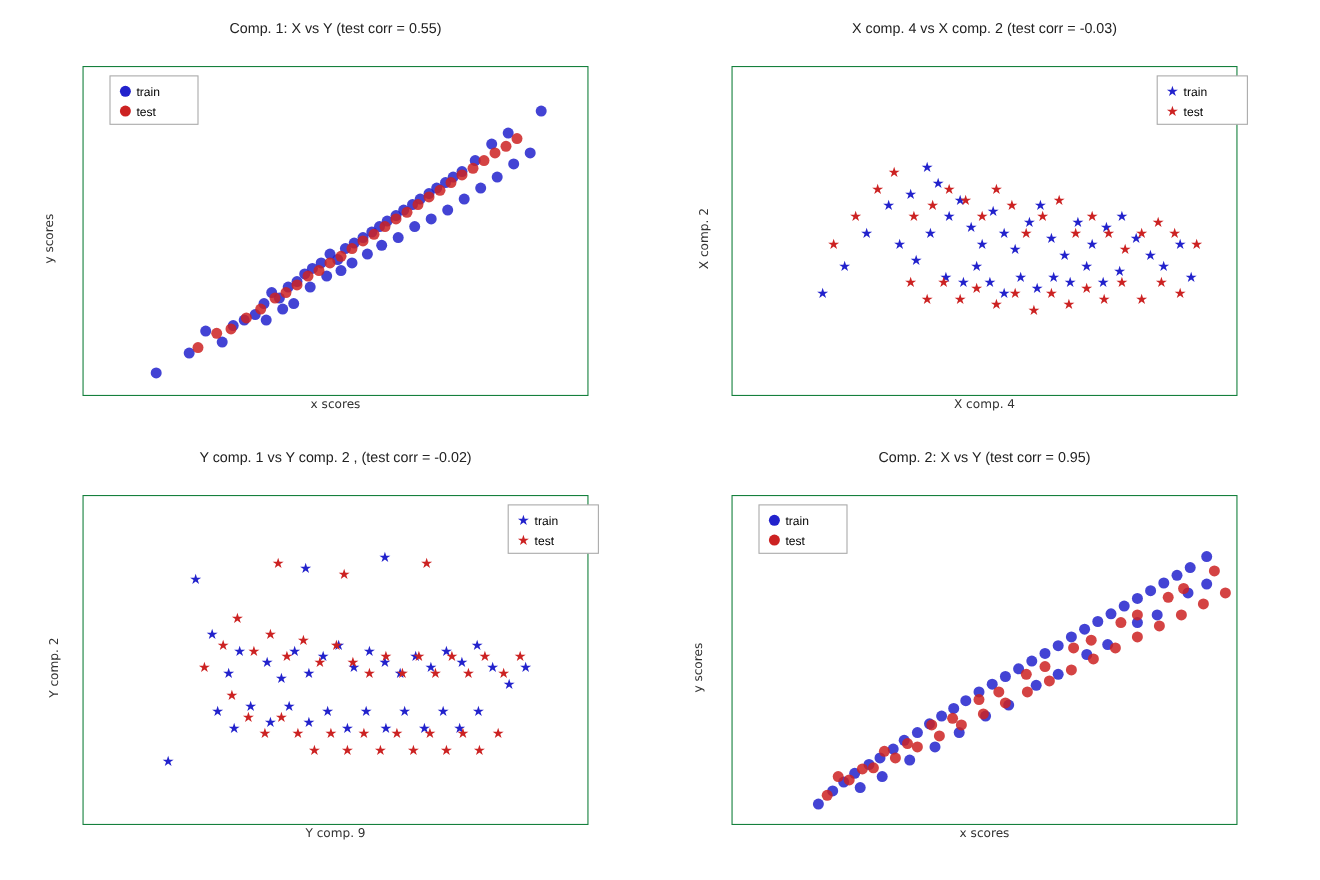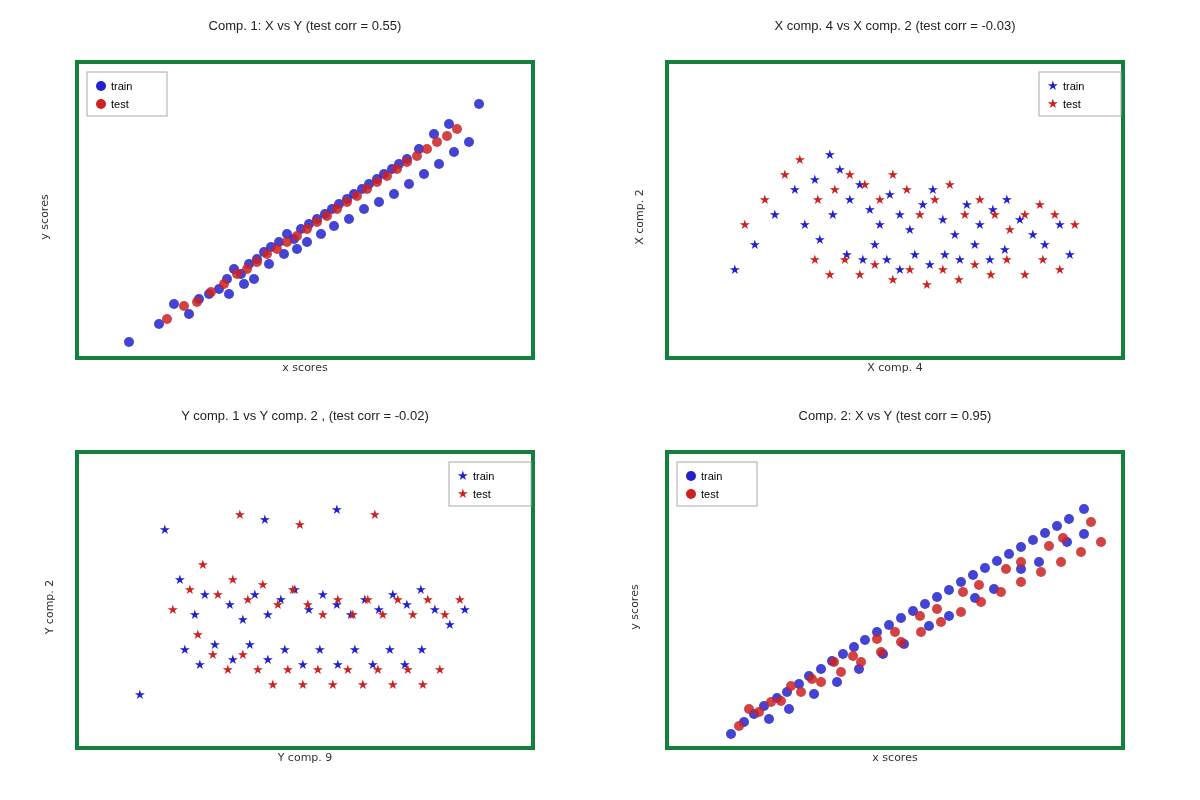"train" .plot-canvas { border: 4px solid #15803d -> 1px solid #15803d; padding-left: none -> 16px }
